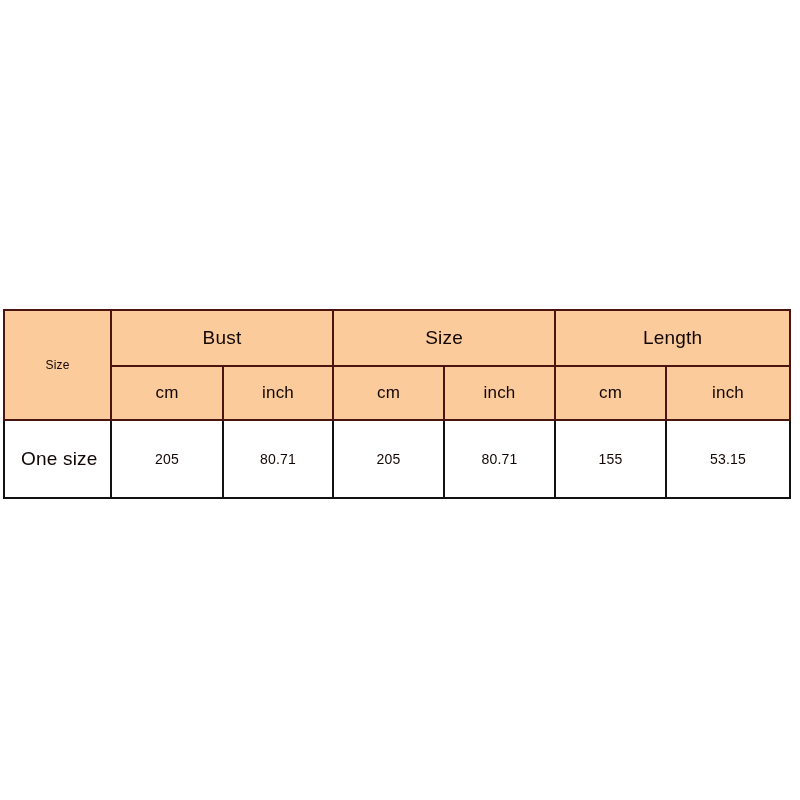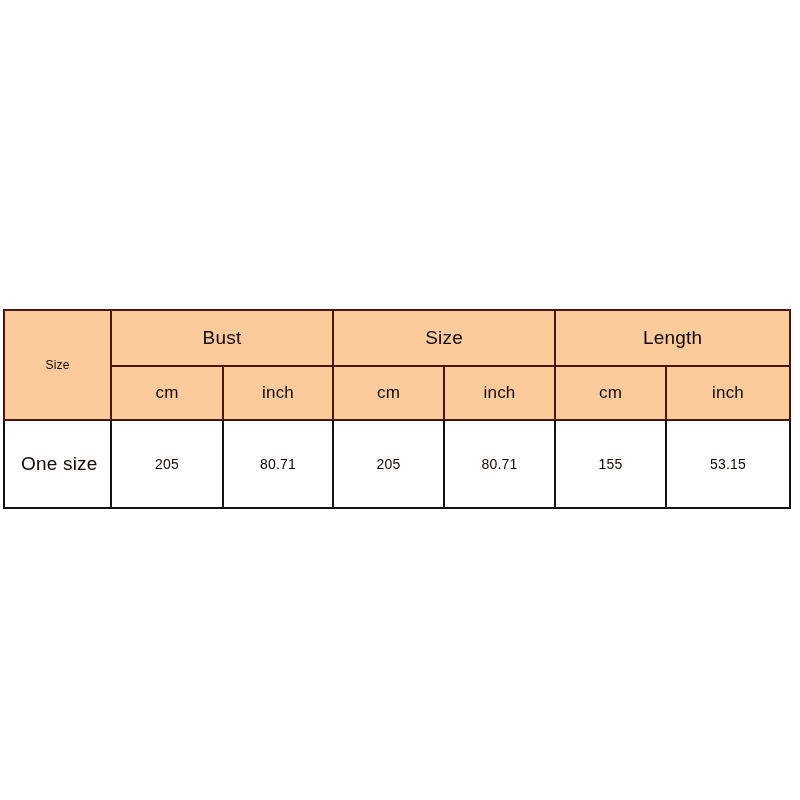"One size" tr { height: 88px -> 78px }
